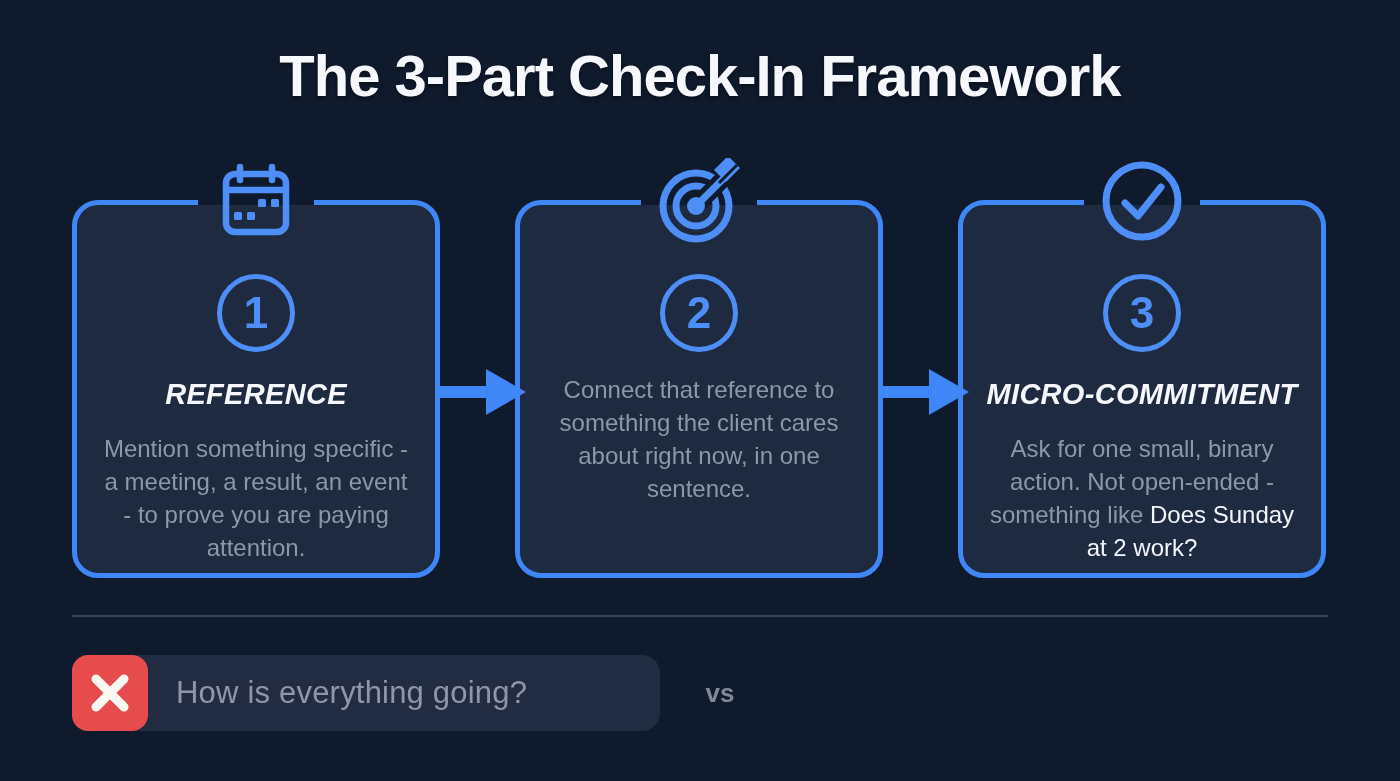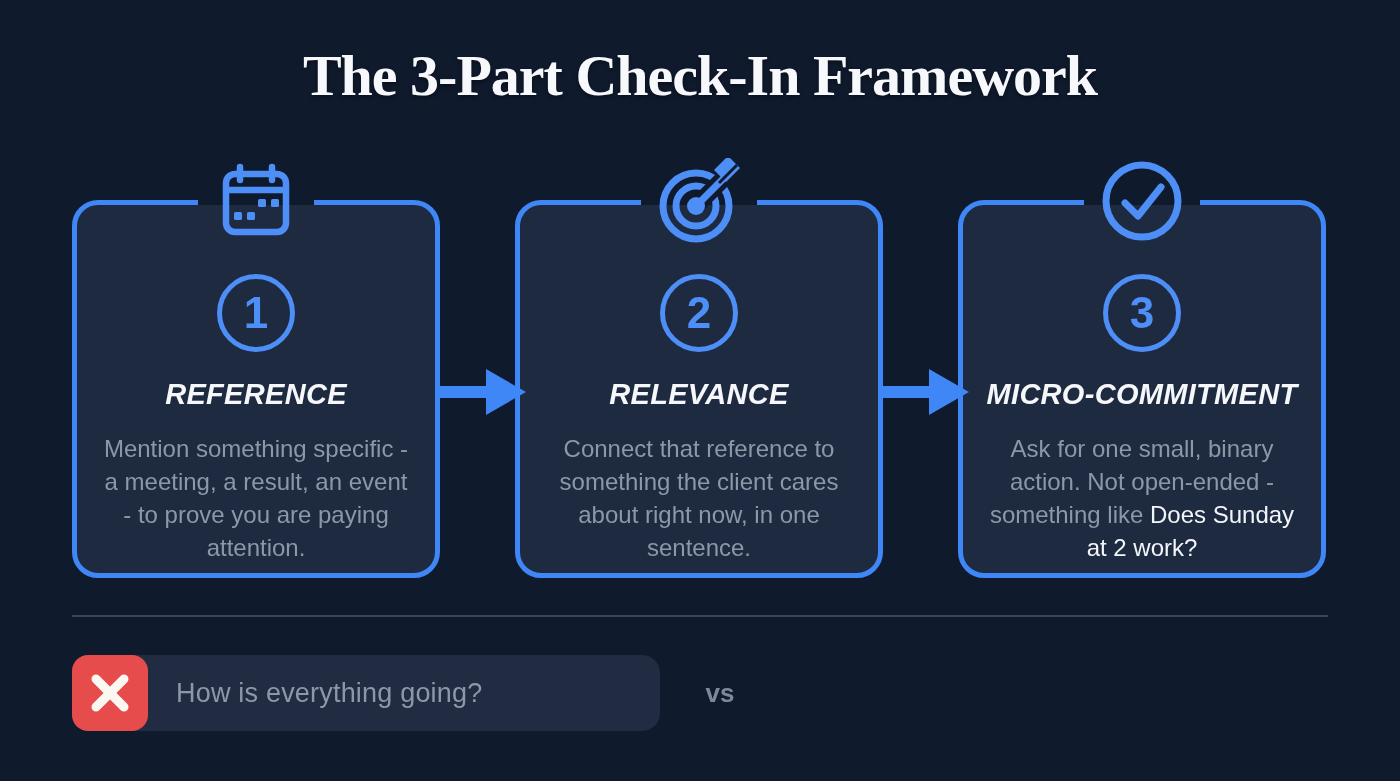"The 3-Part Check-In Framework" .page-title { font-family: Liberation Serif, serif -> none }
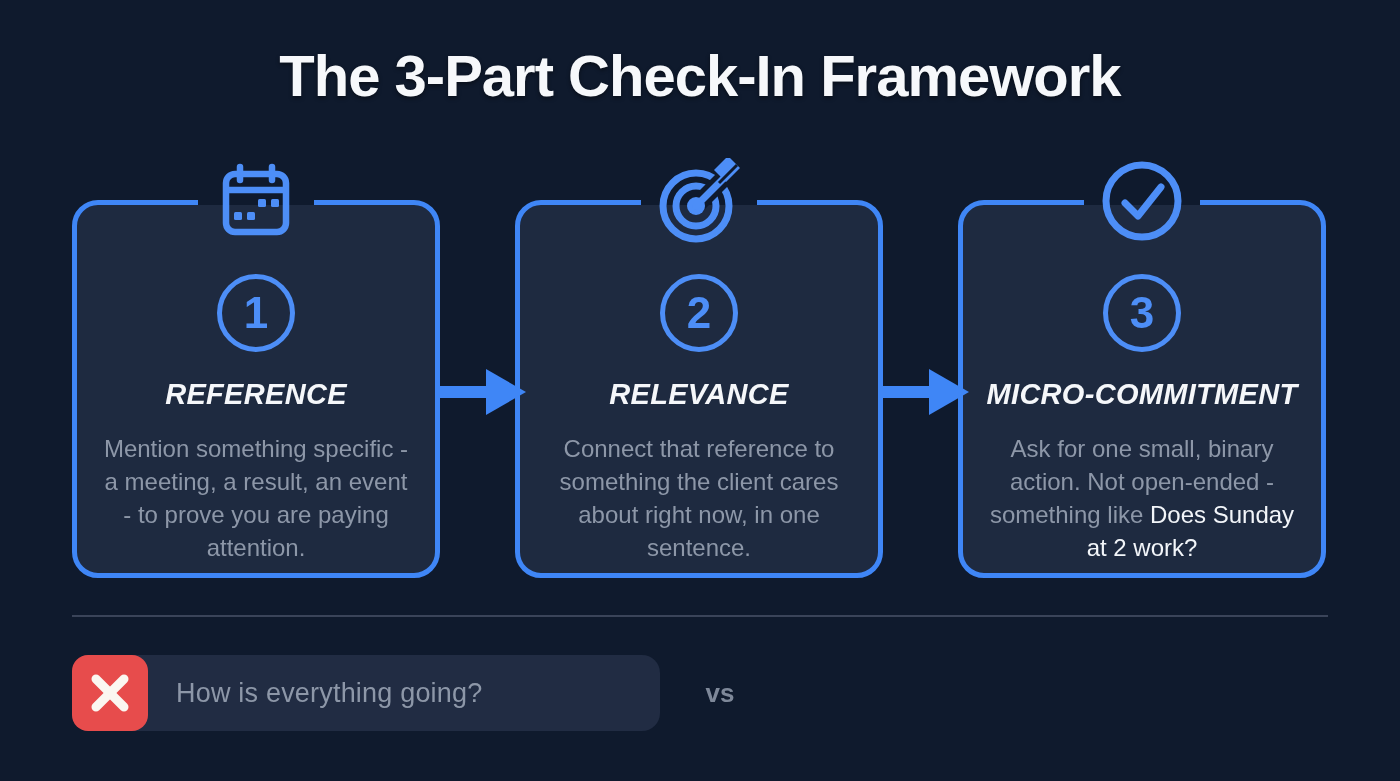"RELEVANCE" h2 { html: <h2>RELEVANCE</h2> -> none }
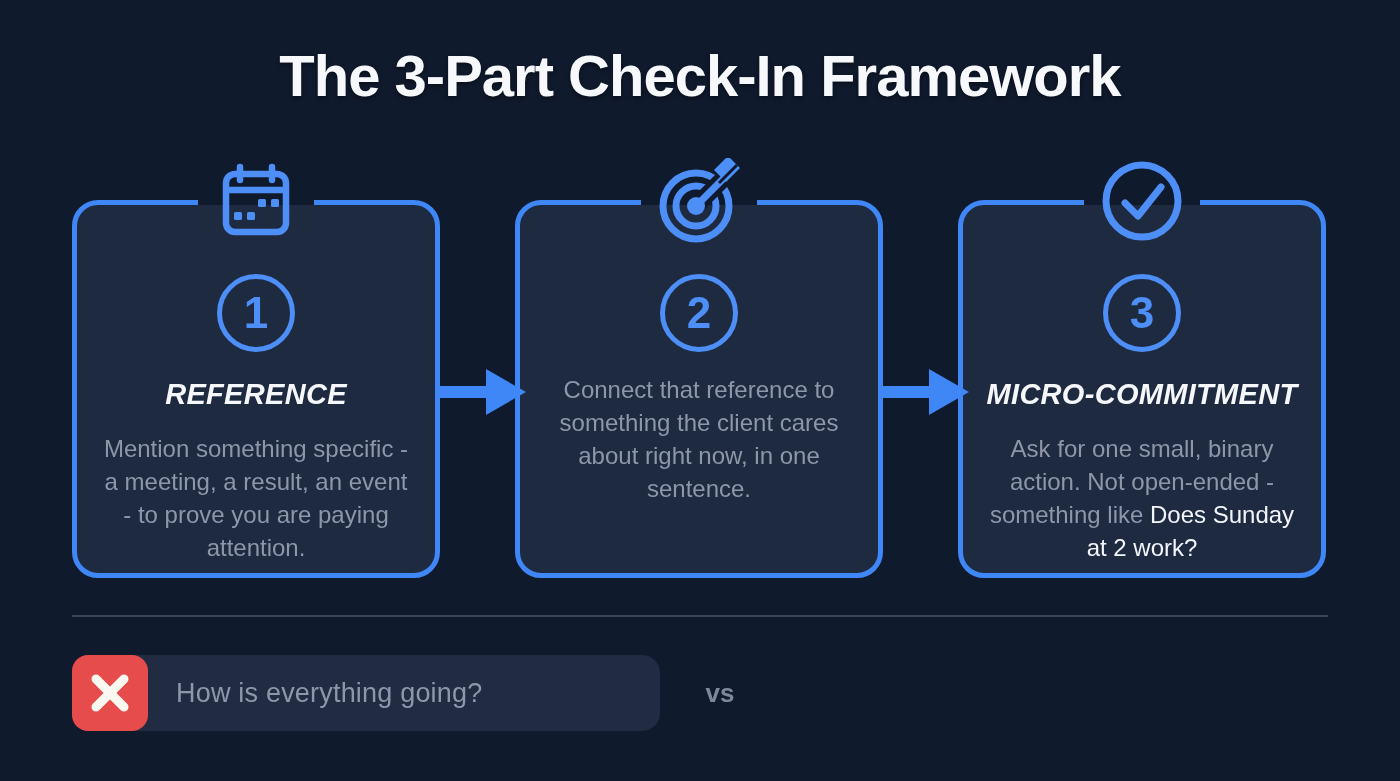"How is everything going?" .pill-text { font-size: 27px -> 31px }
